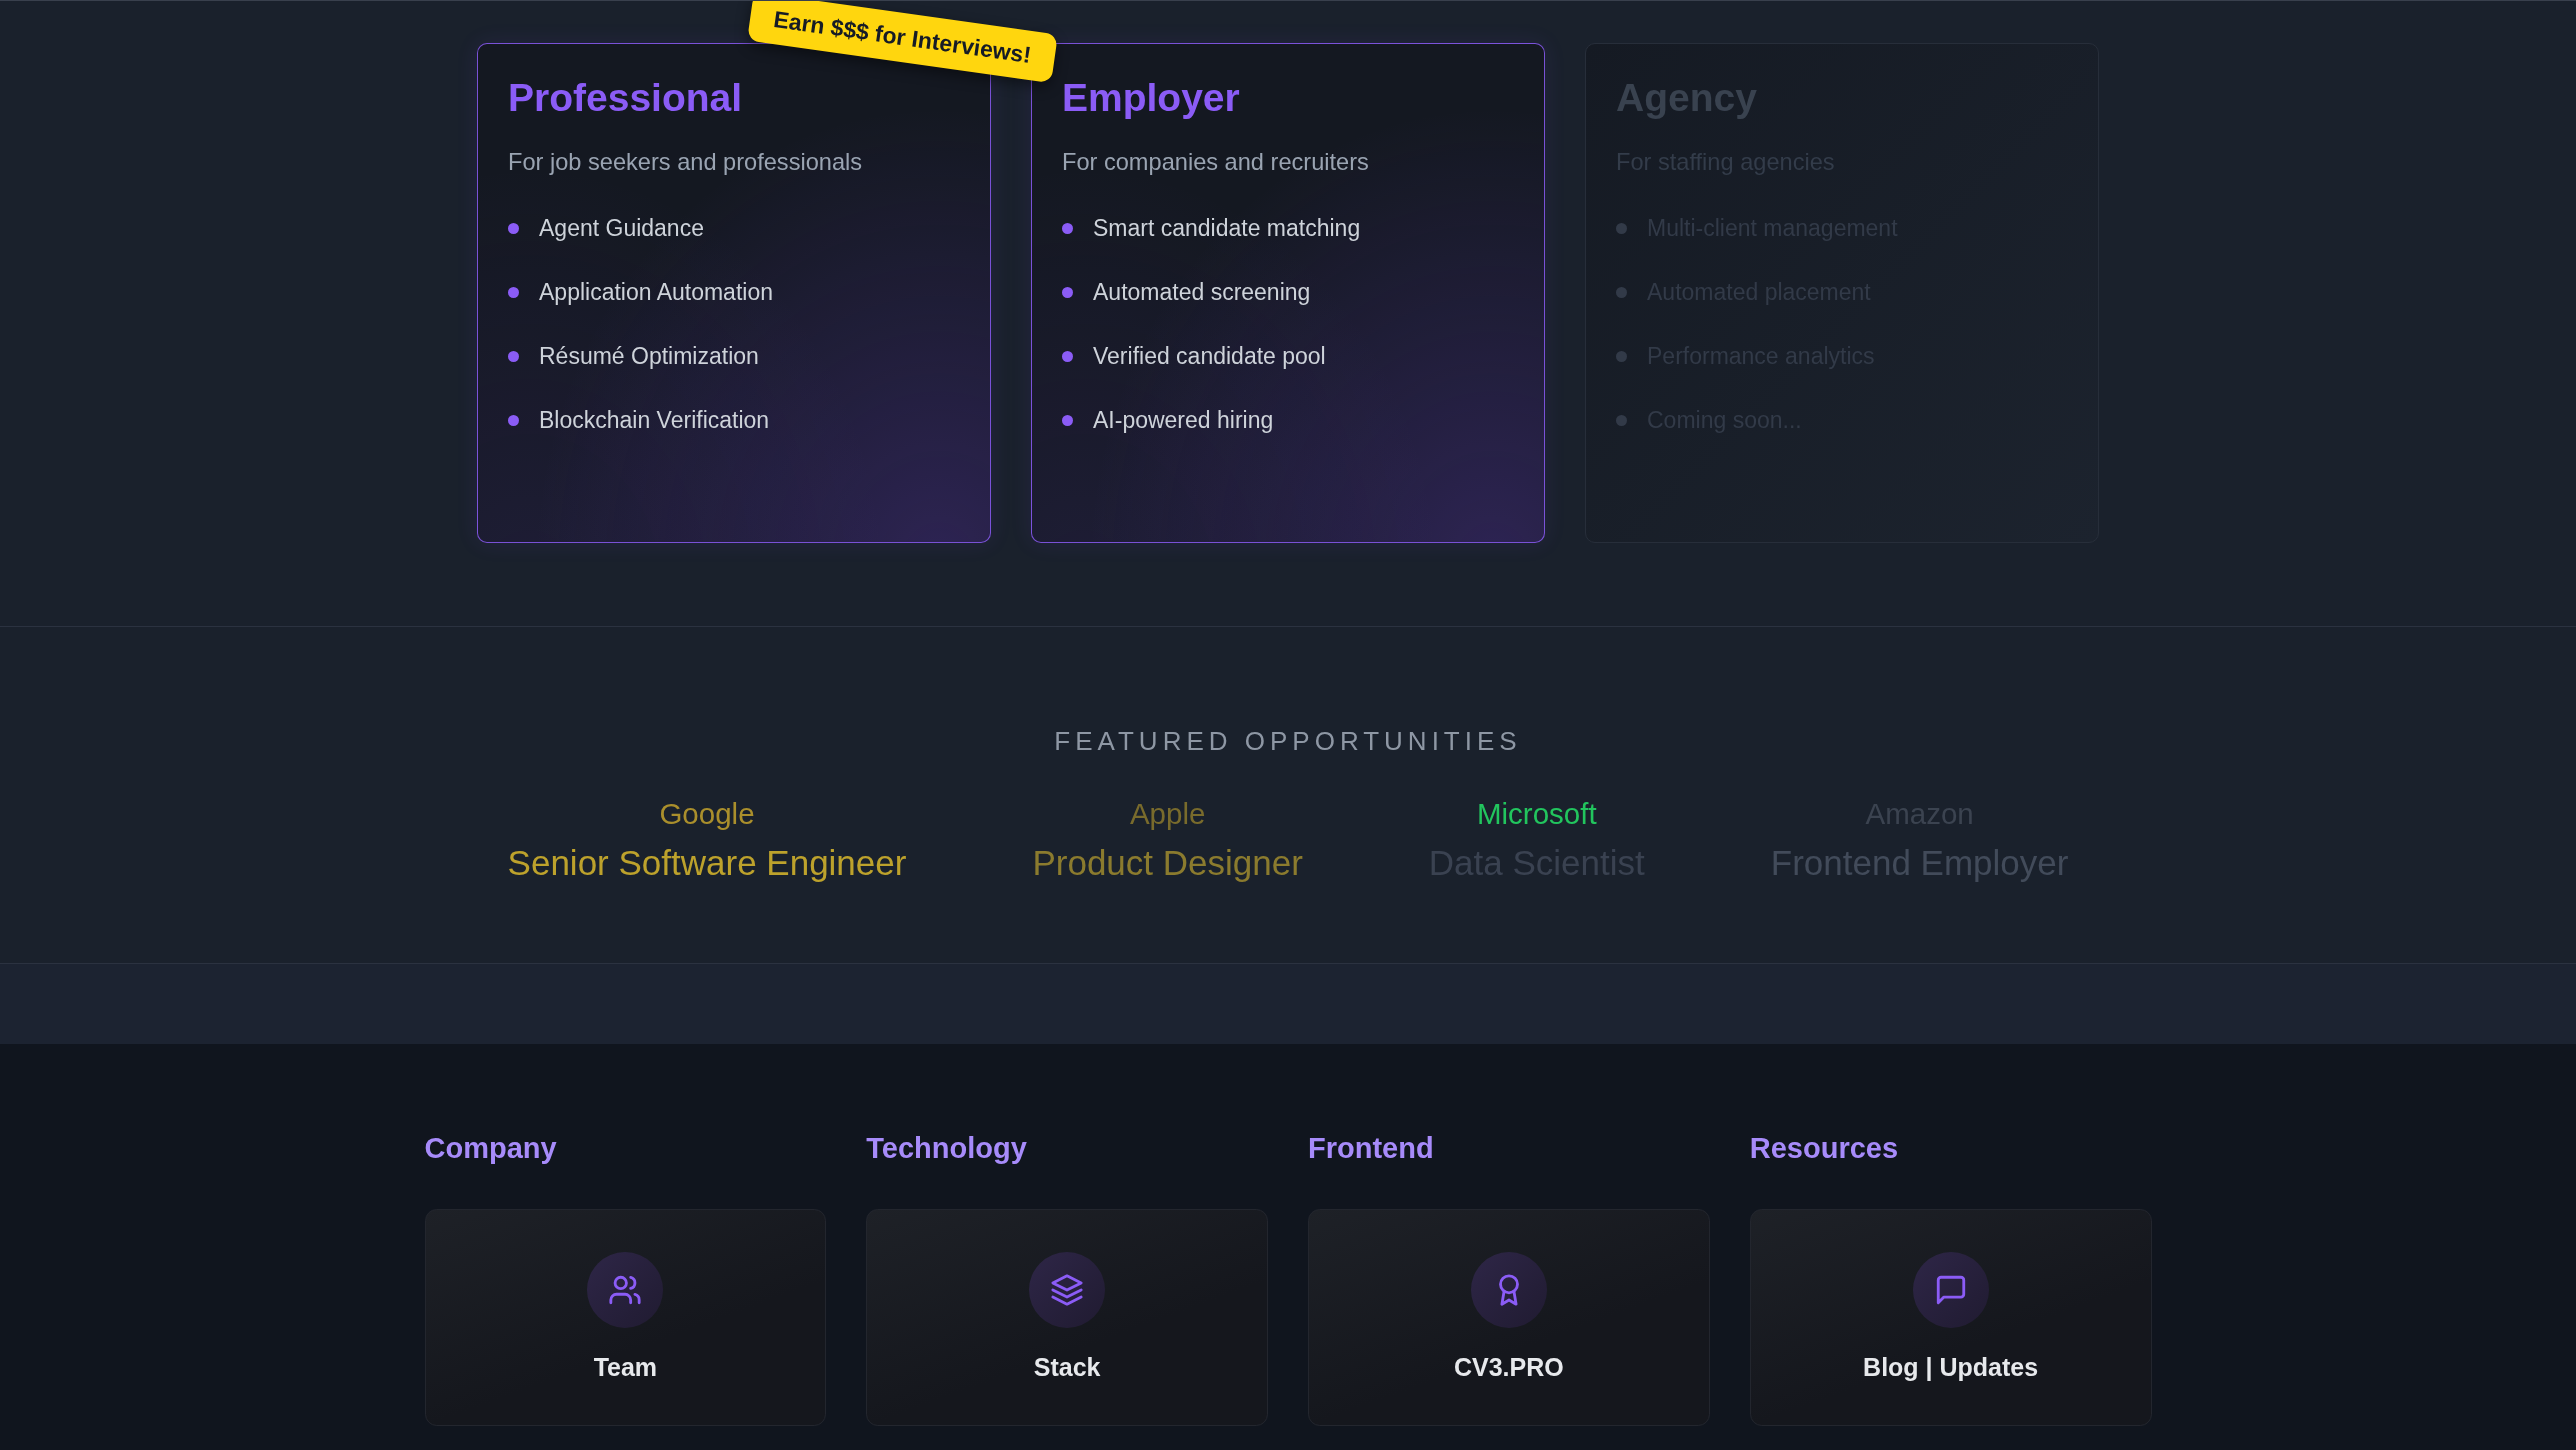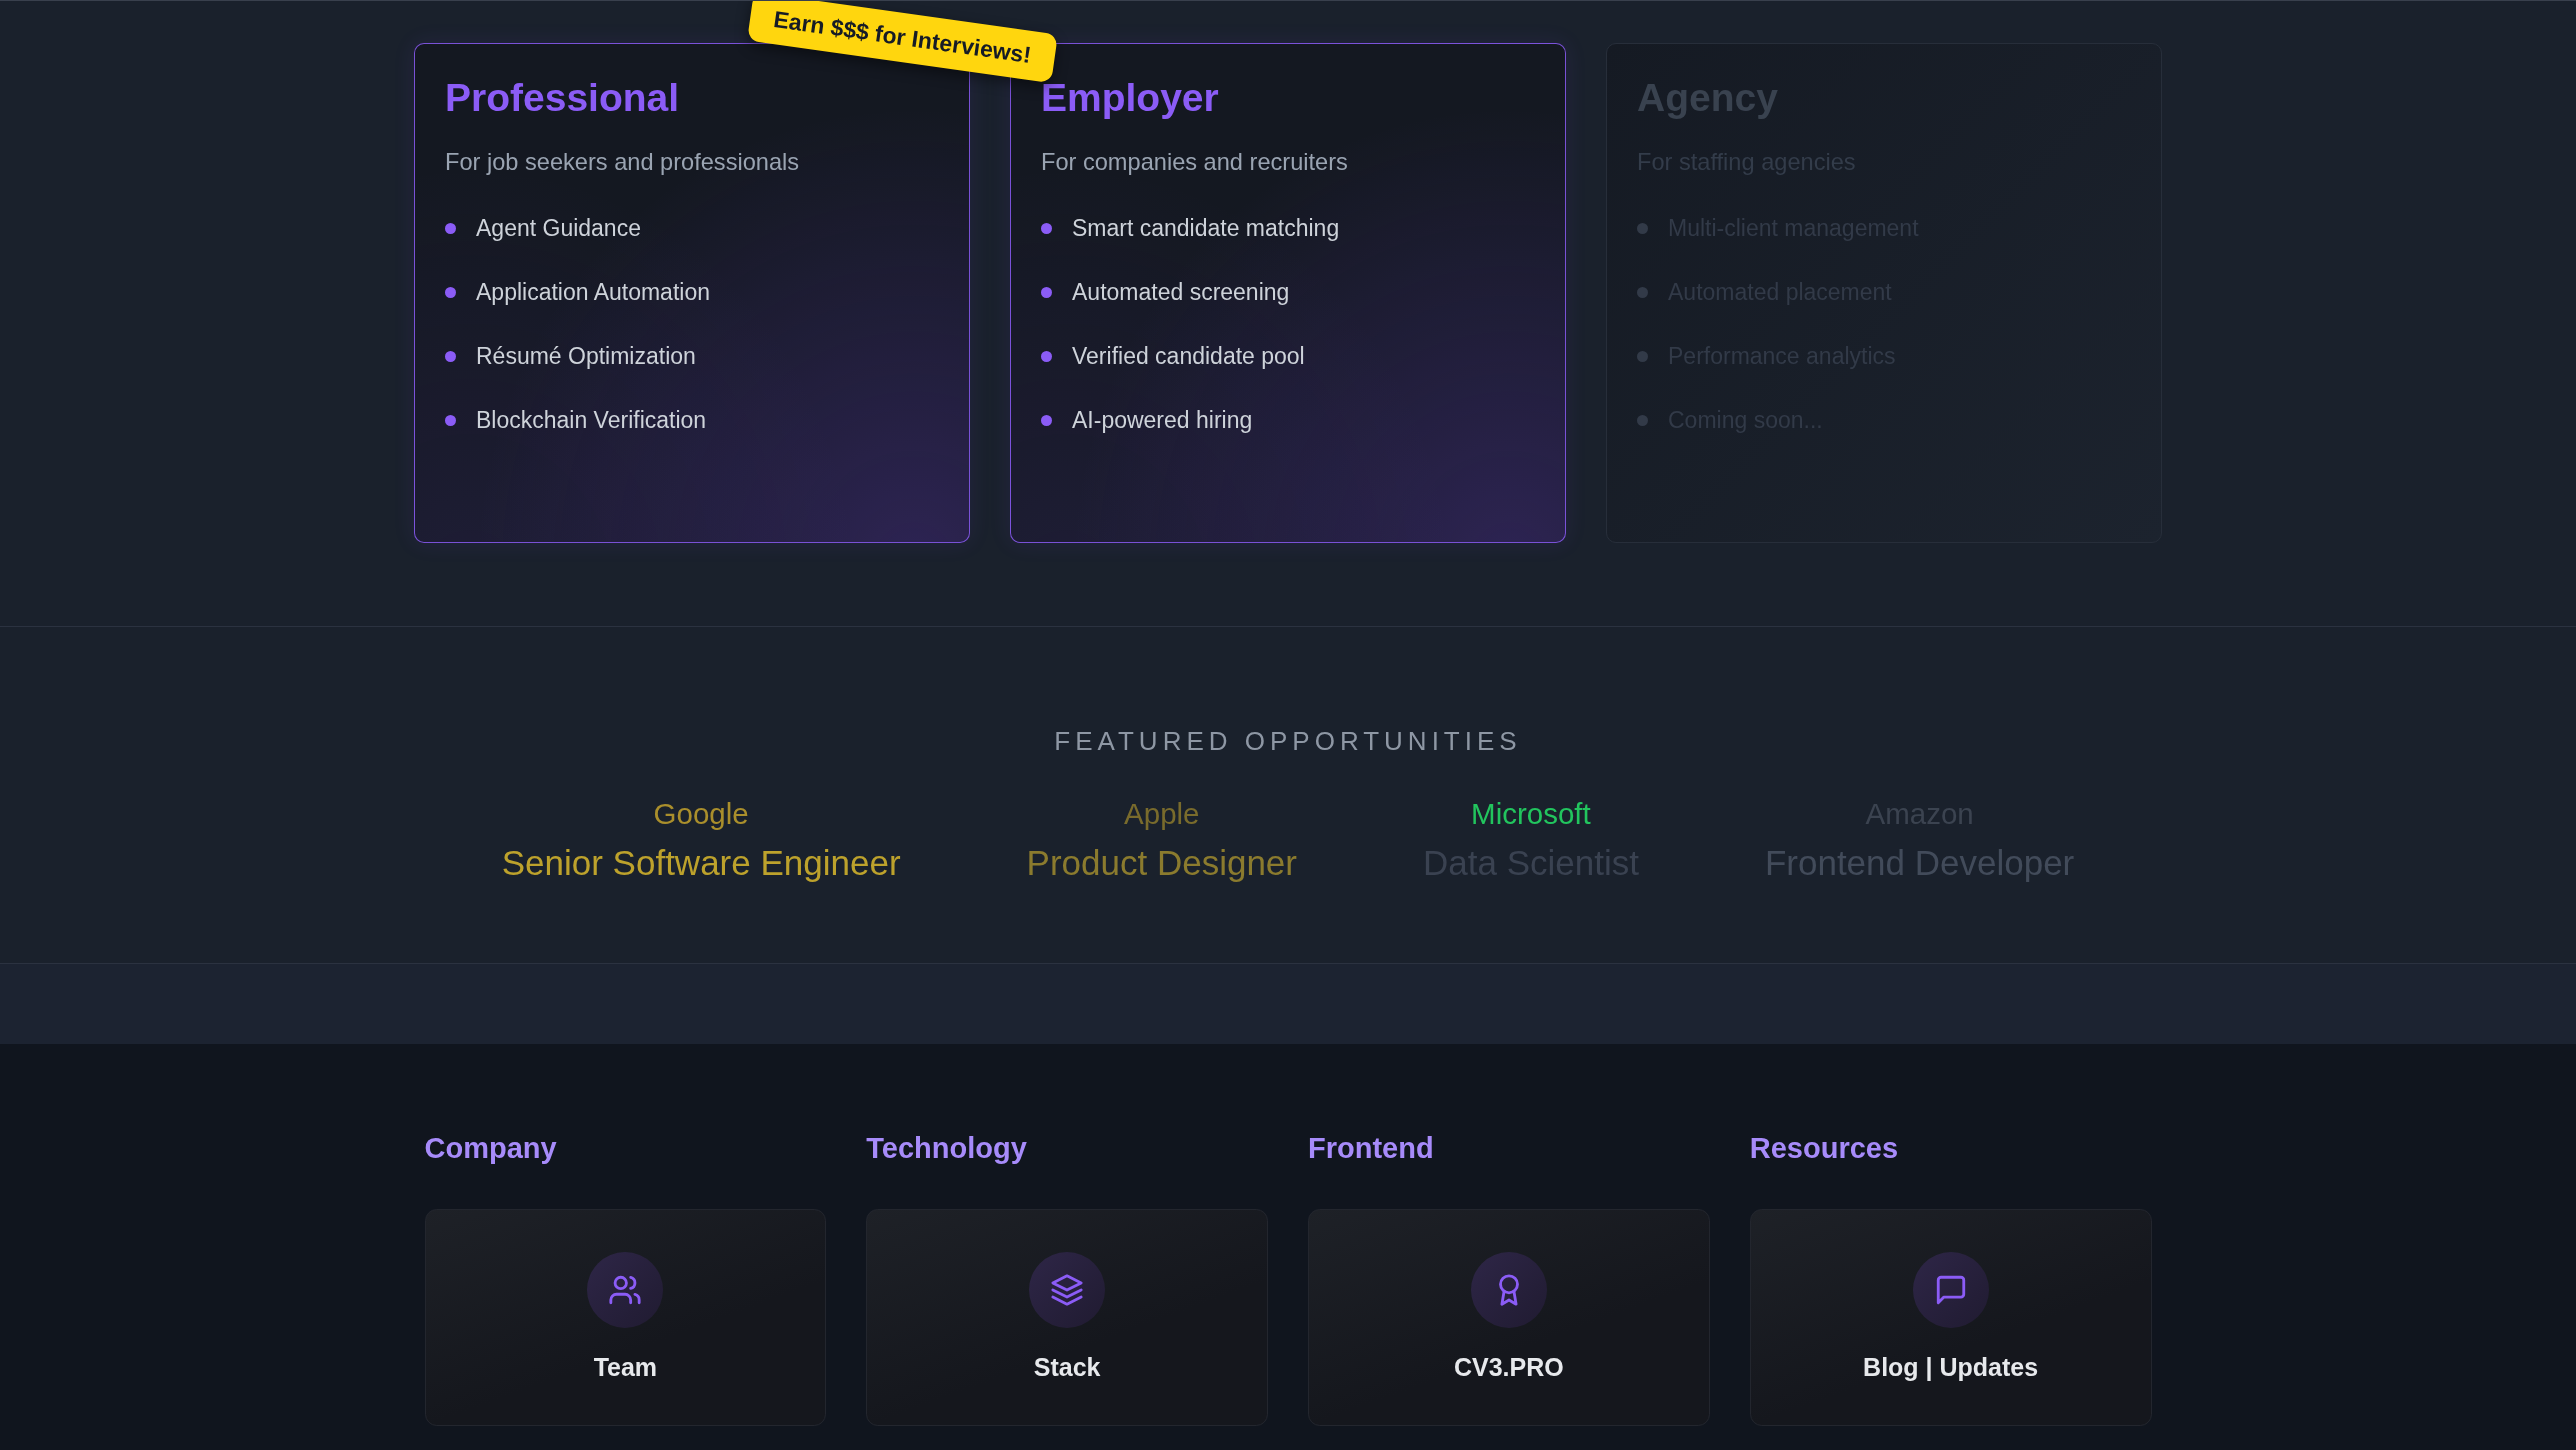"Professional" .card { width: 556px -> 514px }
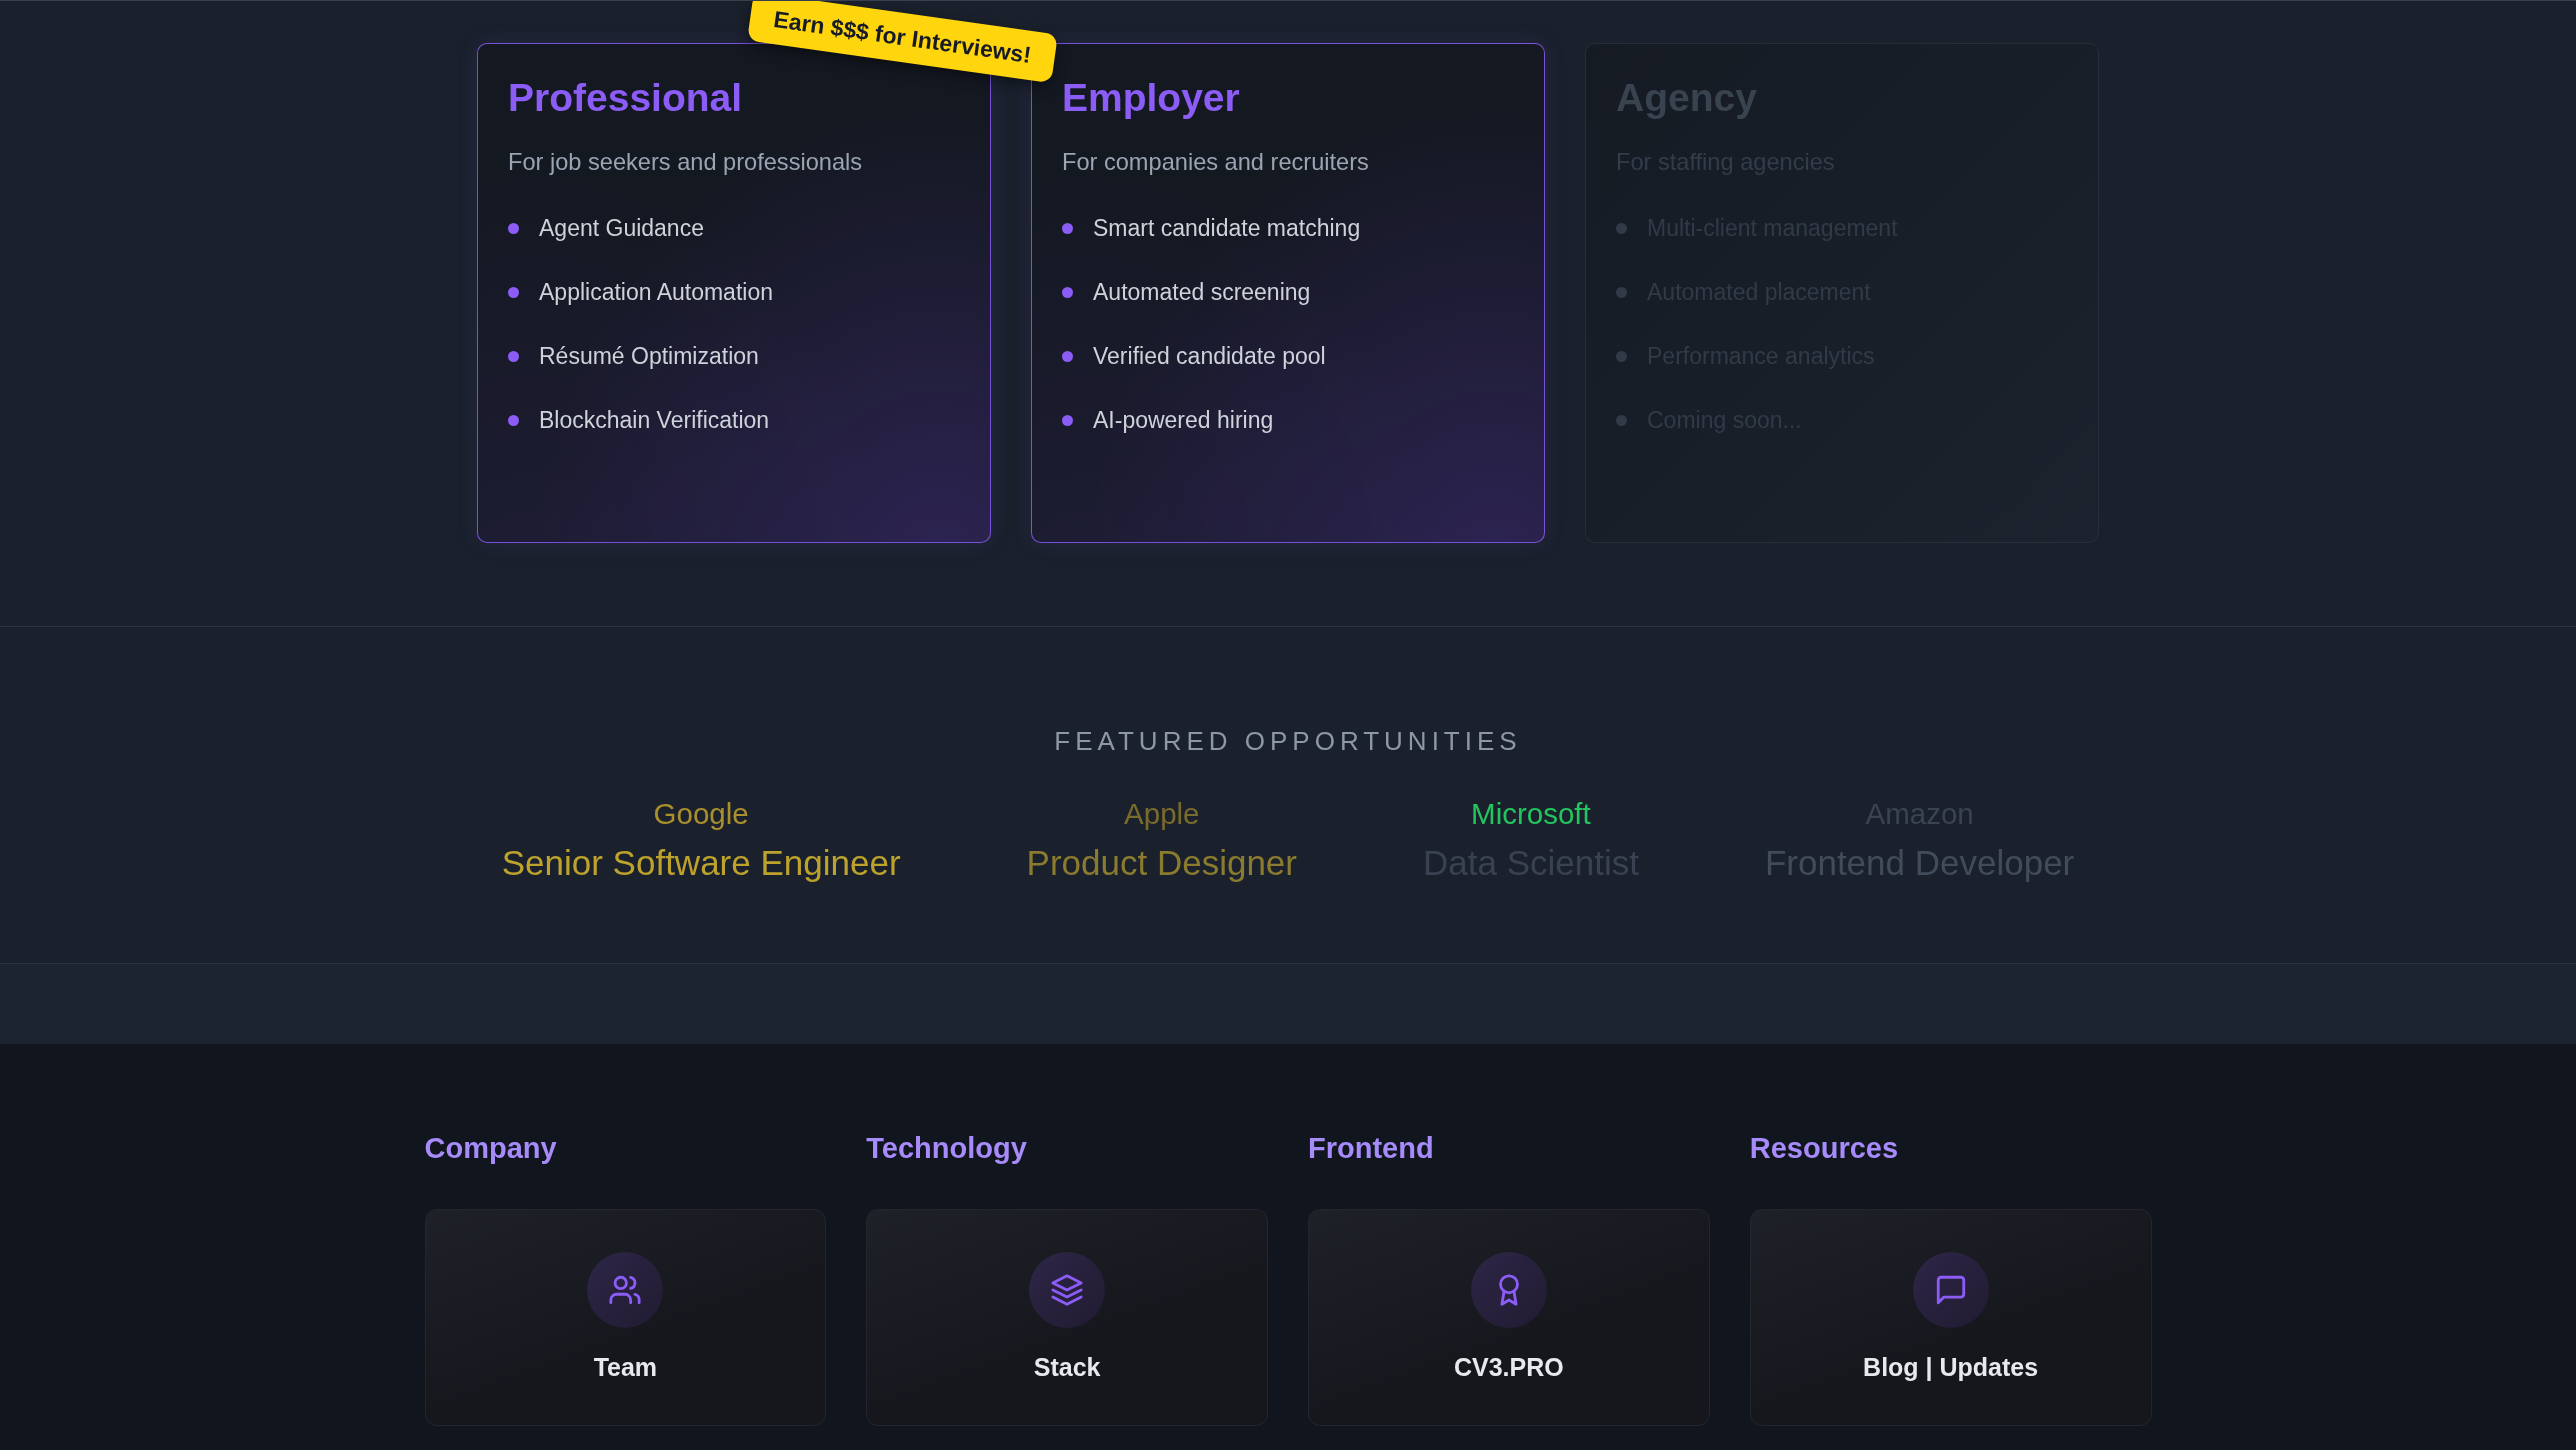"Frontend Developer" div.jobtitle { text: Developer -> Employer }
